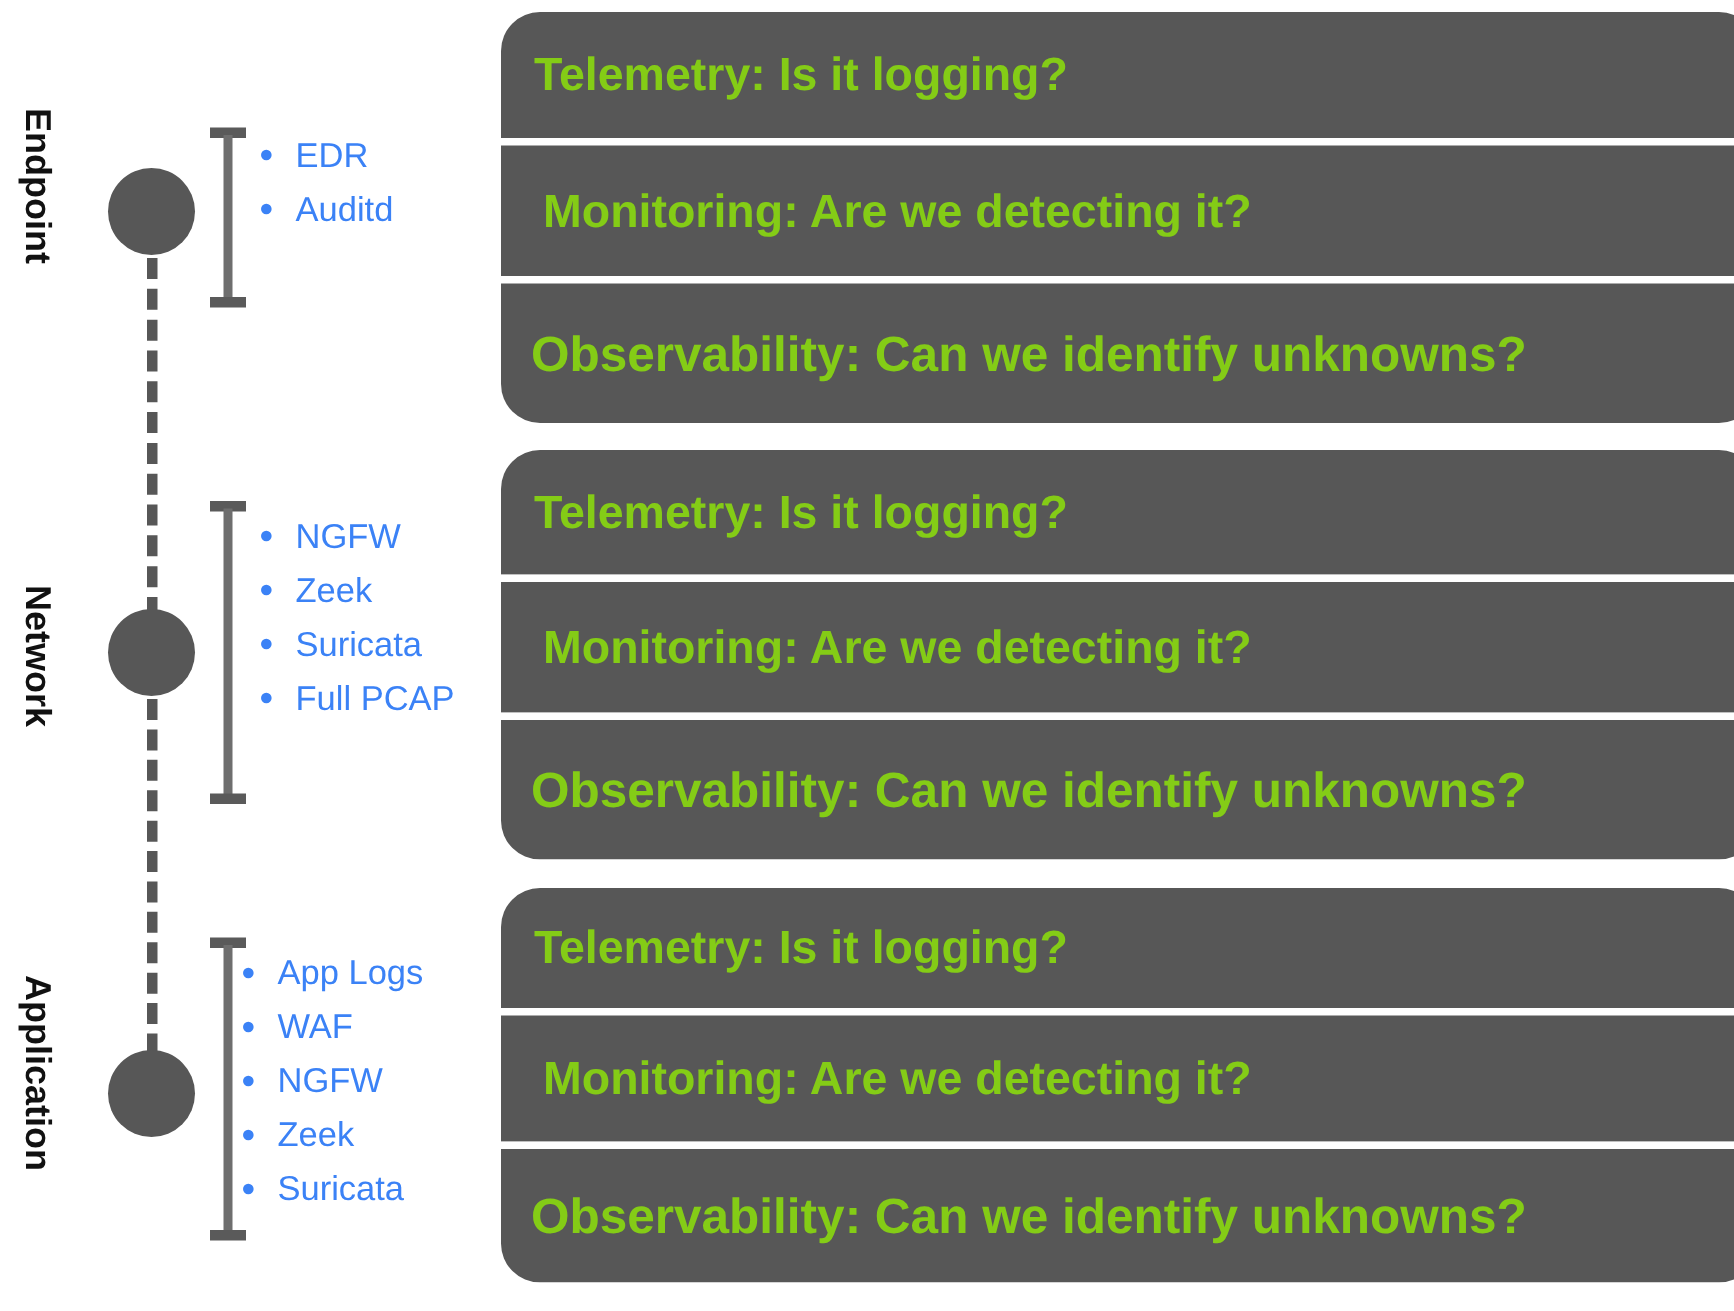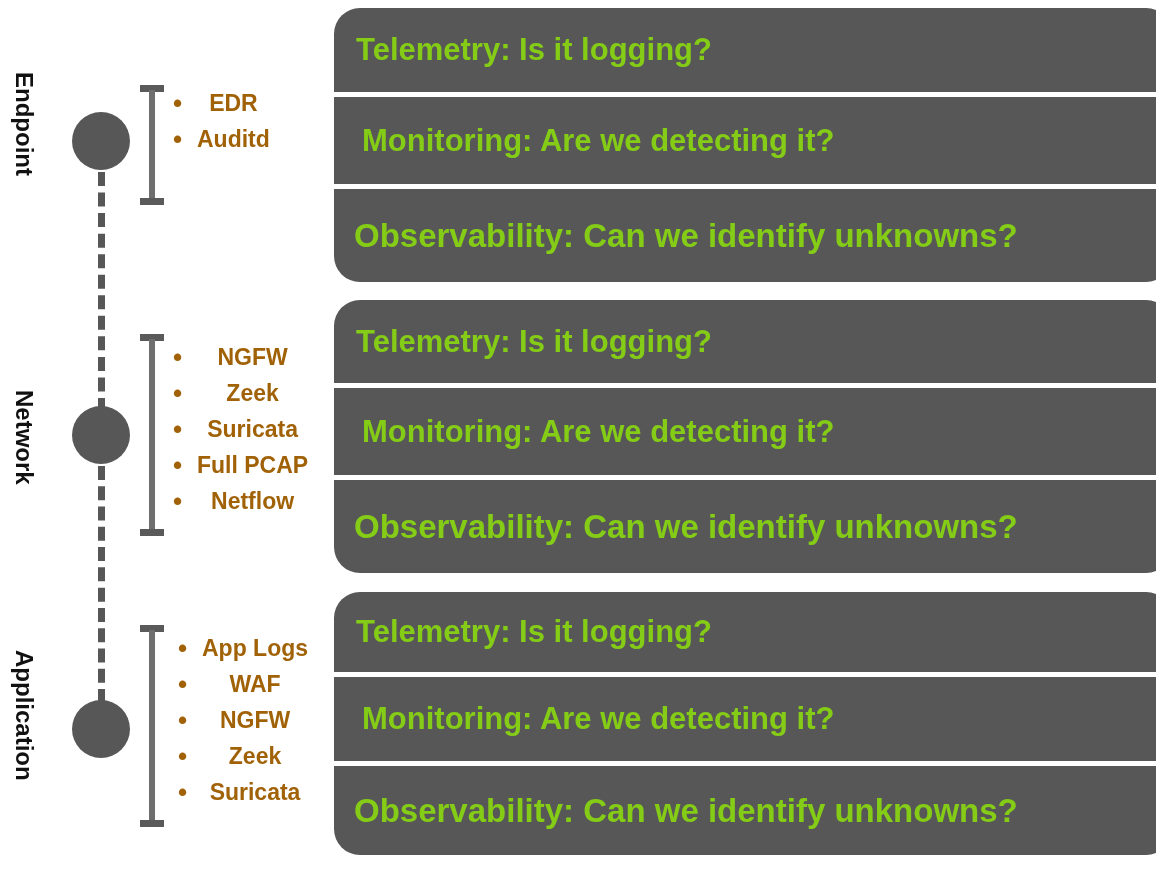"EDR" .tool-list li { color: #a16207 -> #3b82f6; font-weight: bold -> normal; text-align: center -> none }
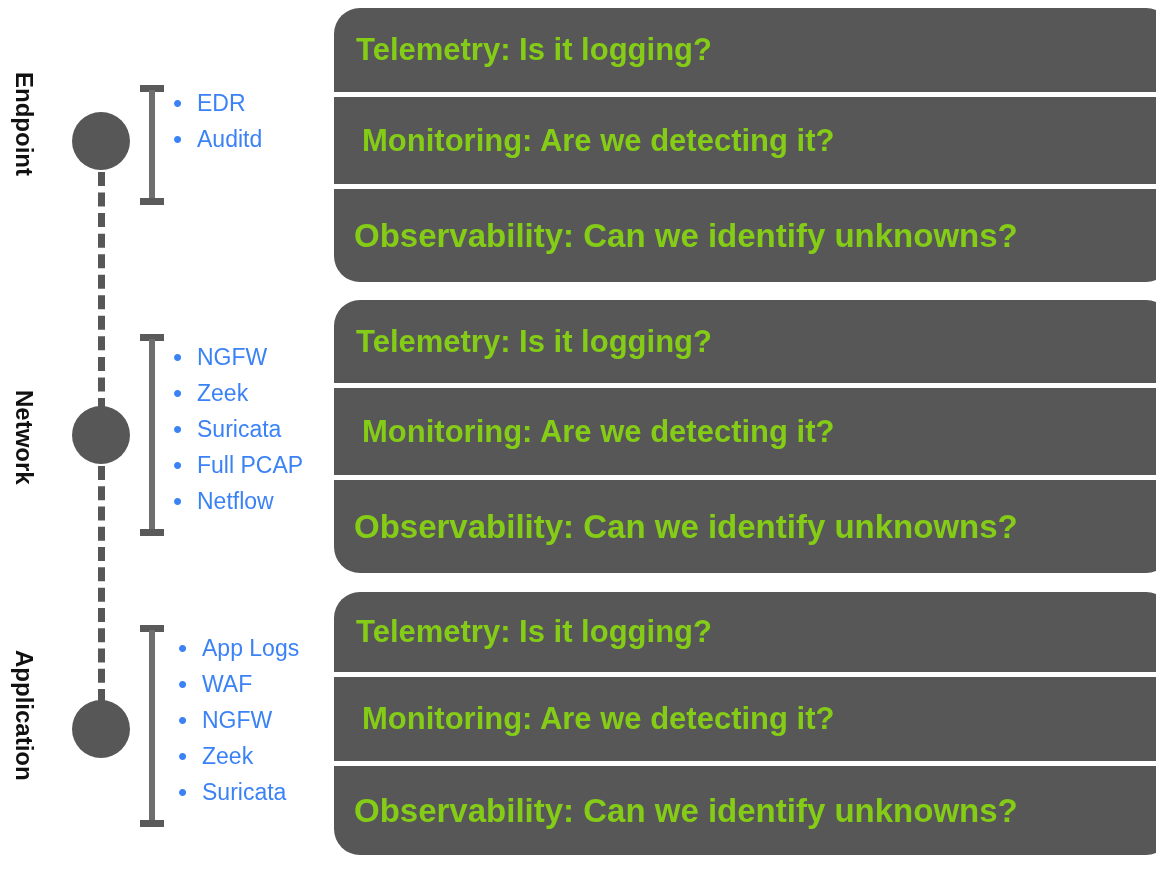"Netflow" li { html: <li>Netflow</li> -> none }
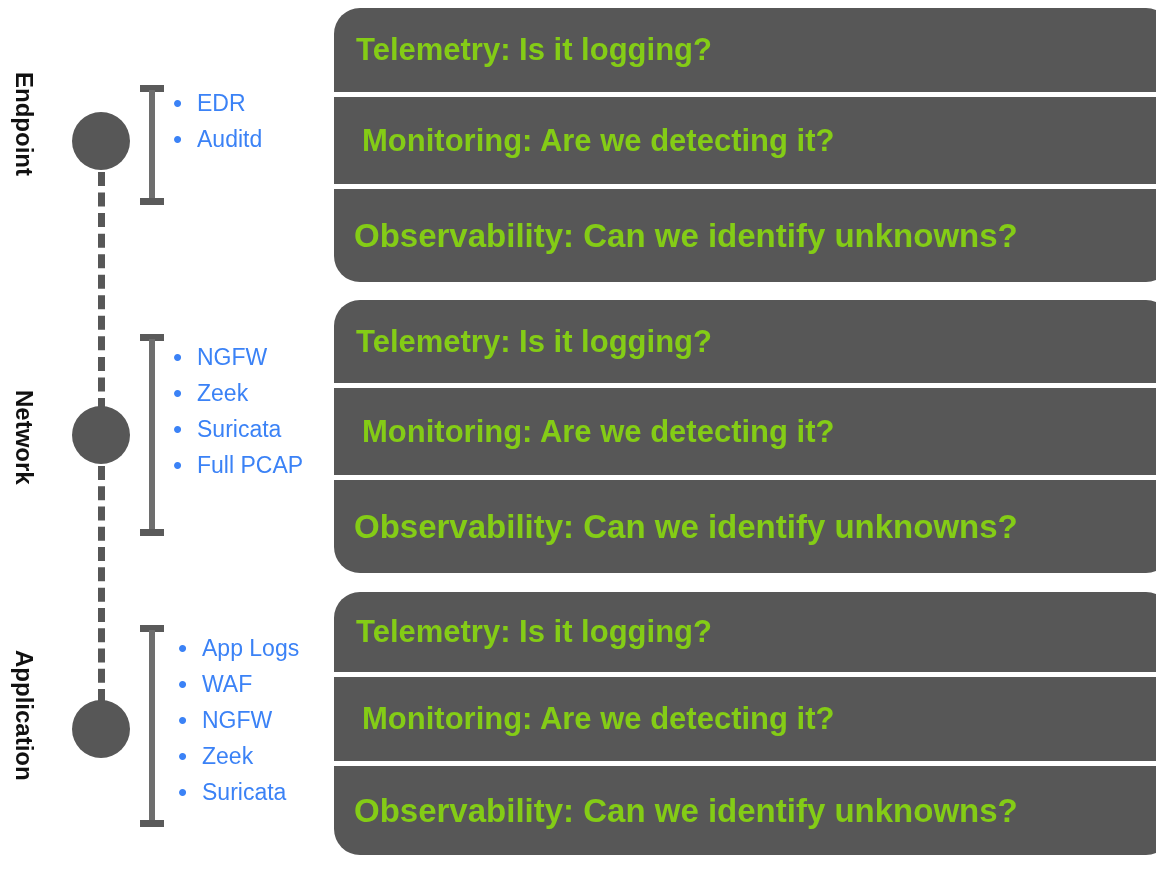"App Logs" ul.tool-list { left: 178px -> 161px }
